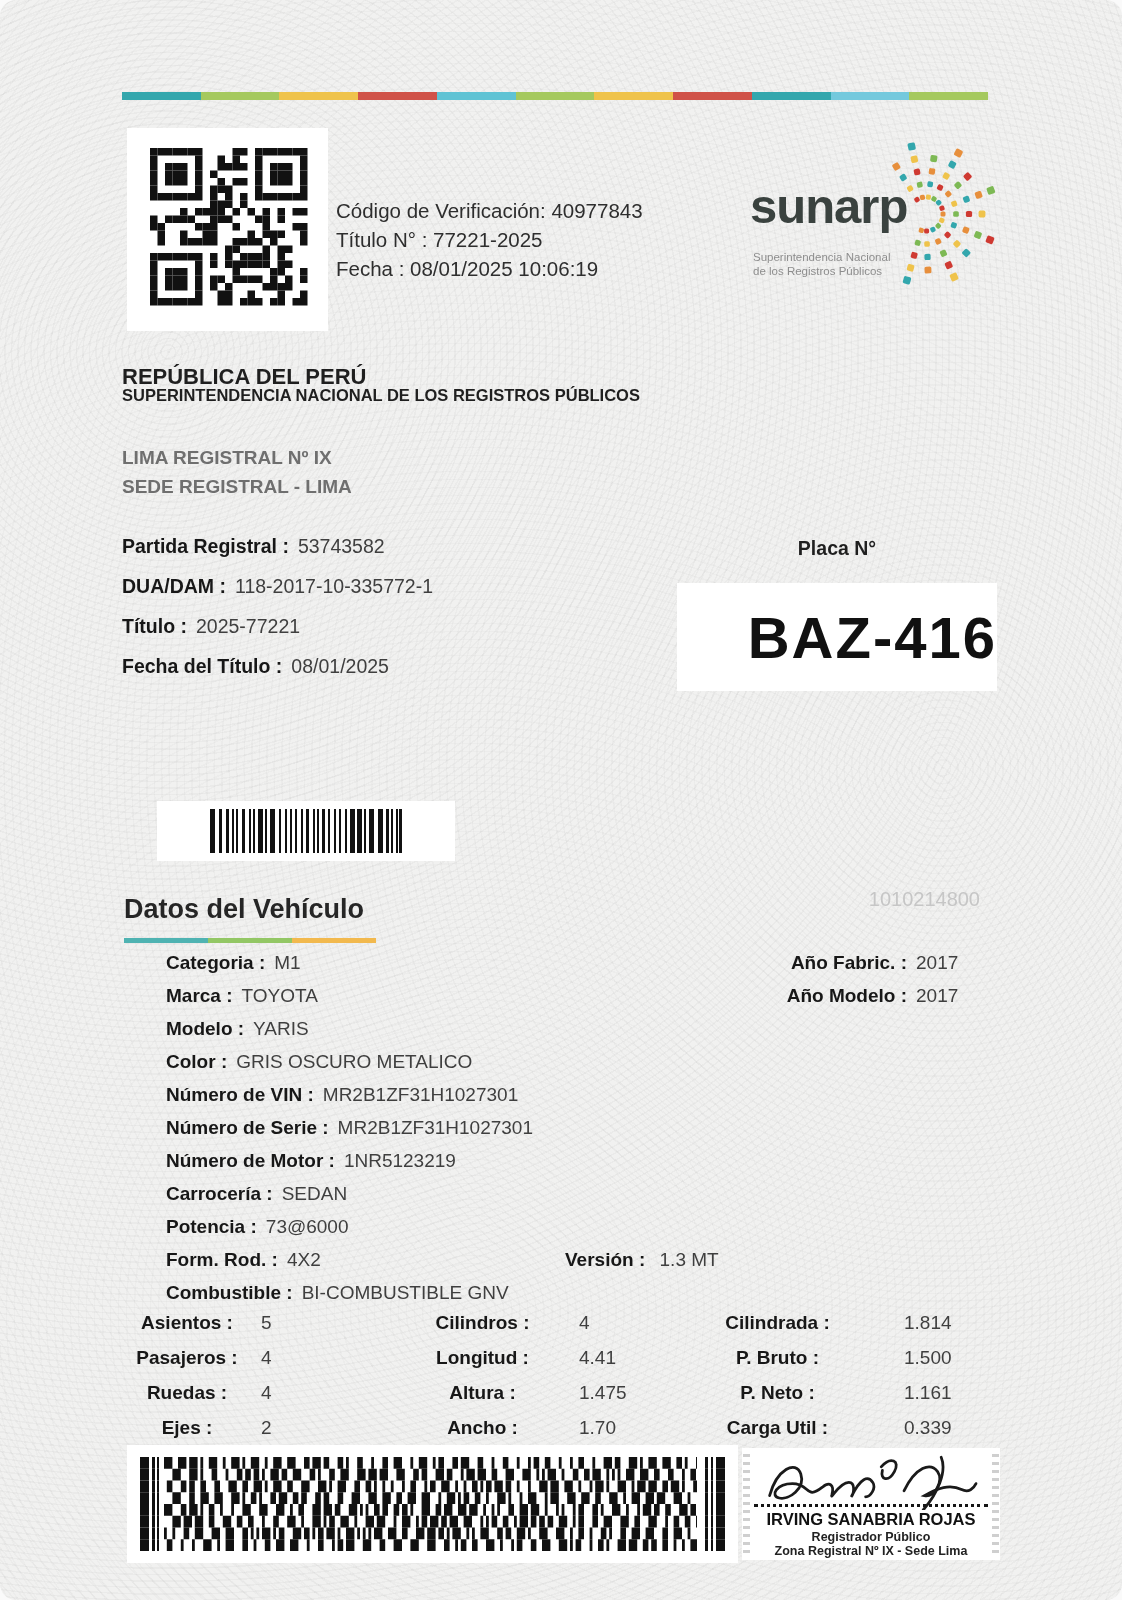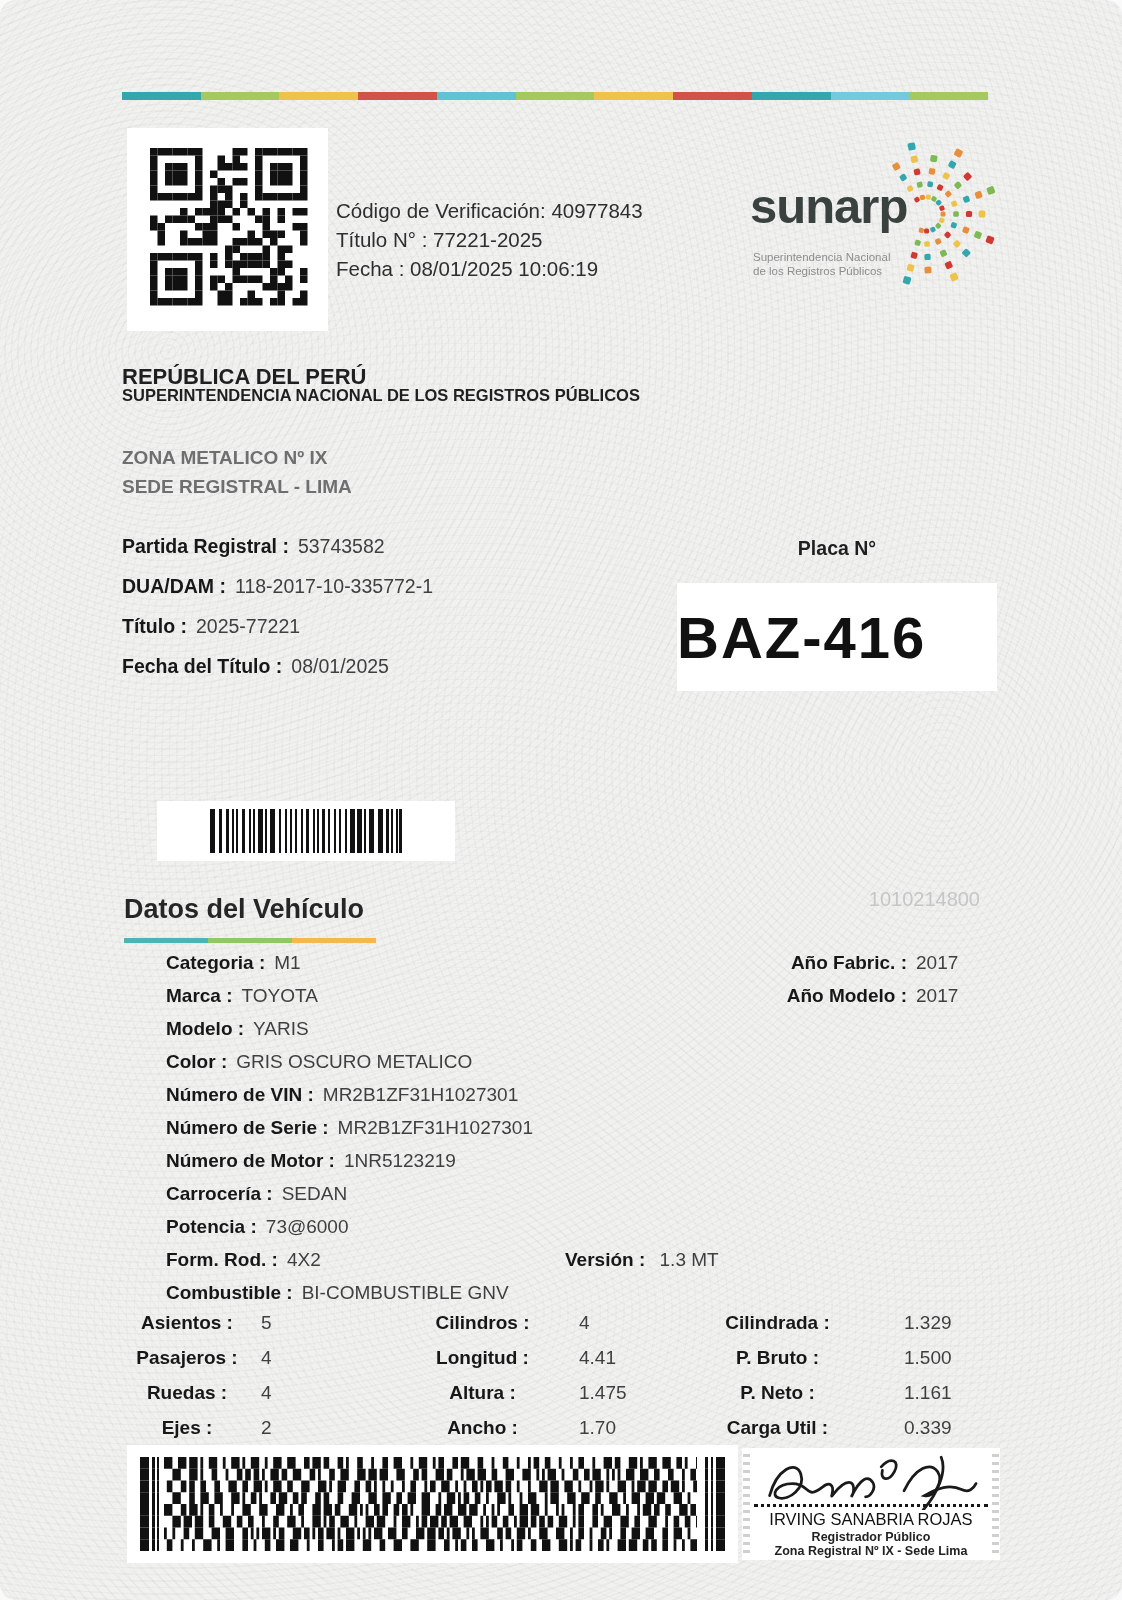"ZONA METALICO Nº IX" div.abs { text: ZONA METALICO -> LIMA REGISTRAL }
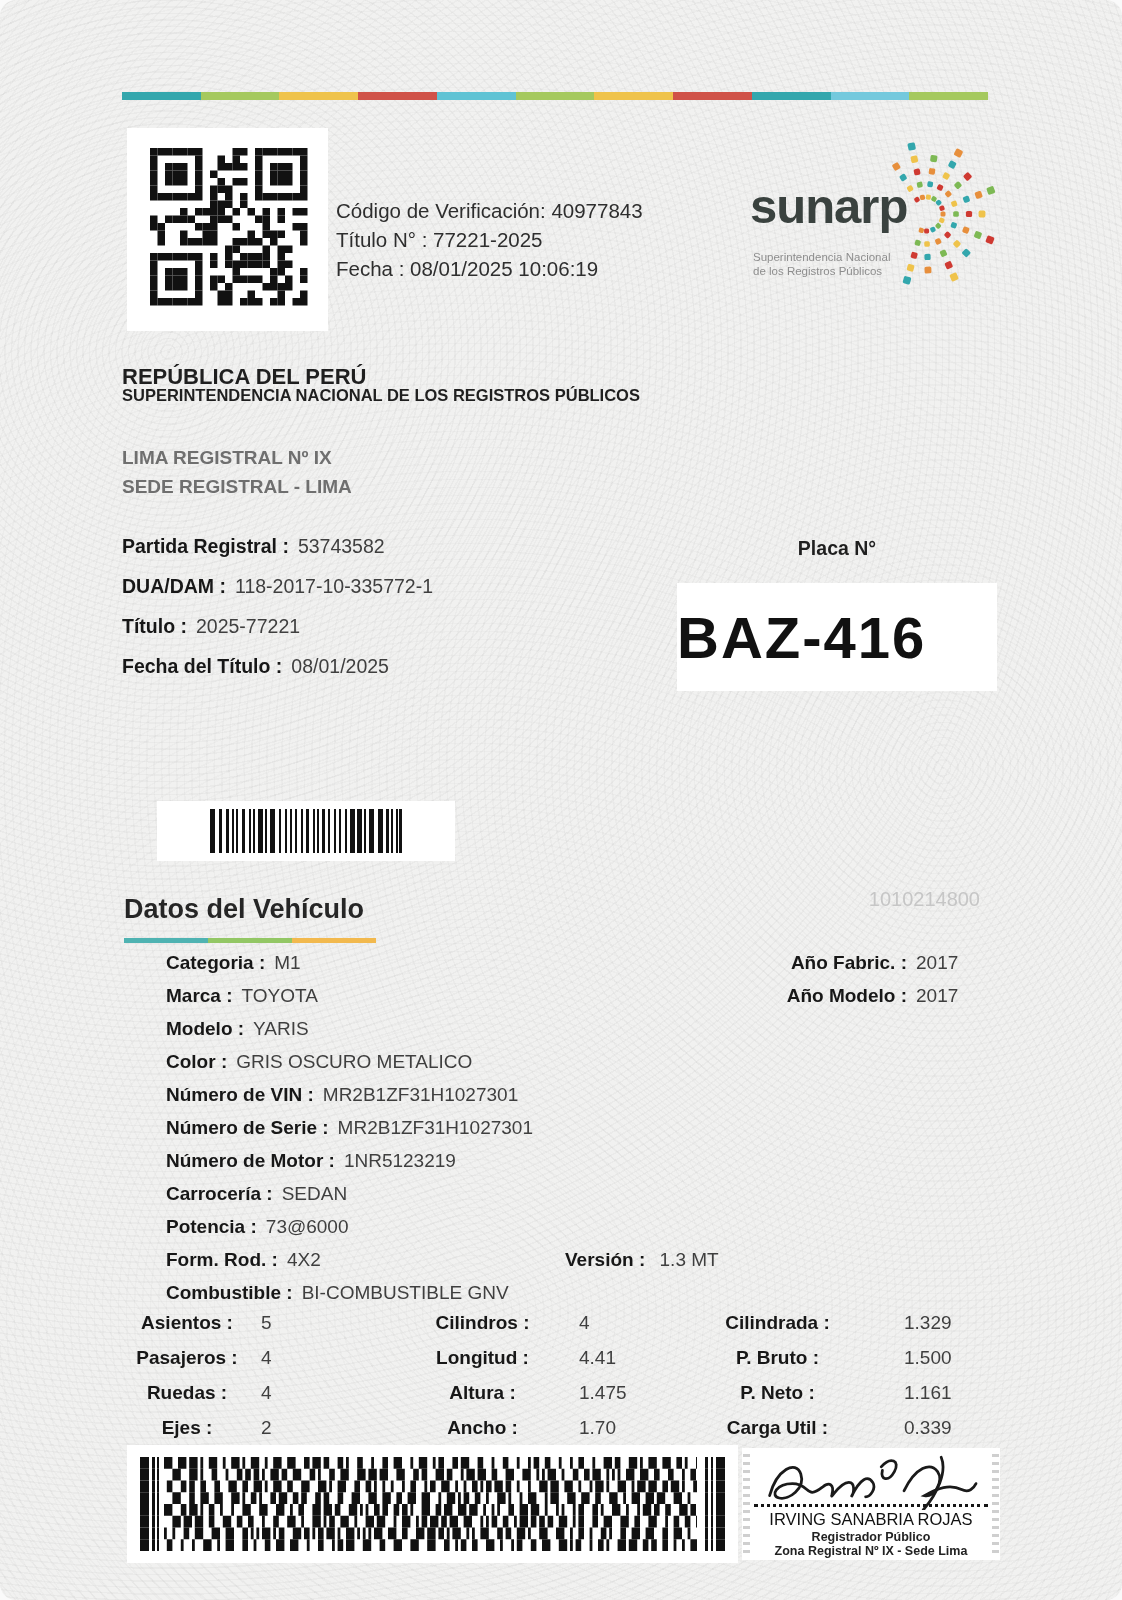"BAZ-416" .plate-box { justify-content: flex-start -> flex-end }
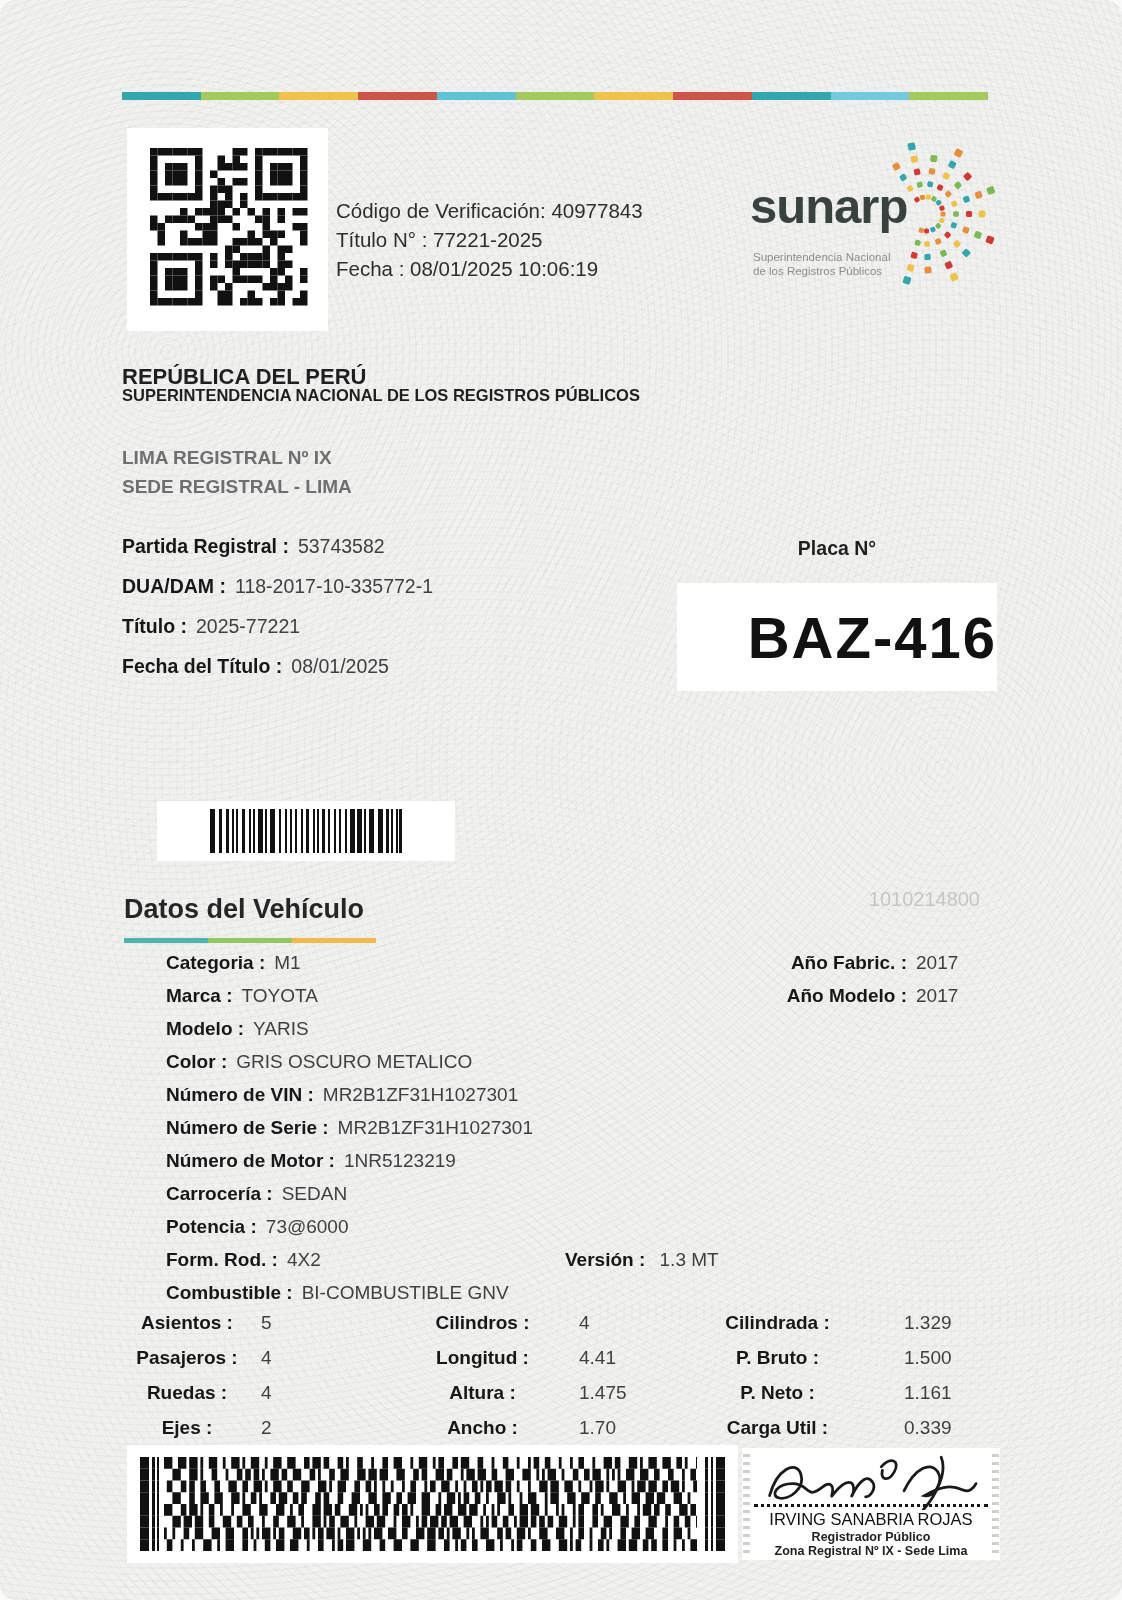"1.329" span.val { text: 1.329 -> 1.814 }
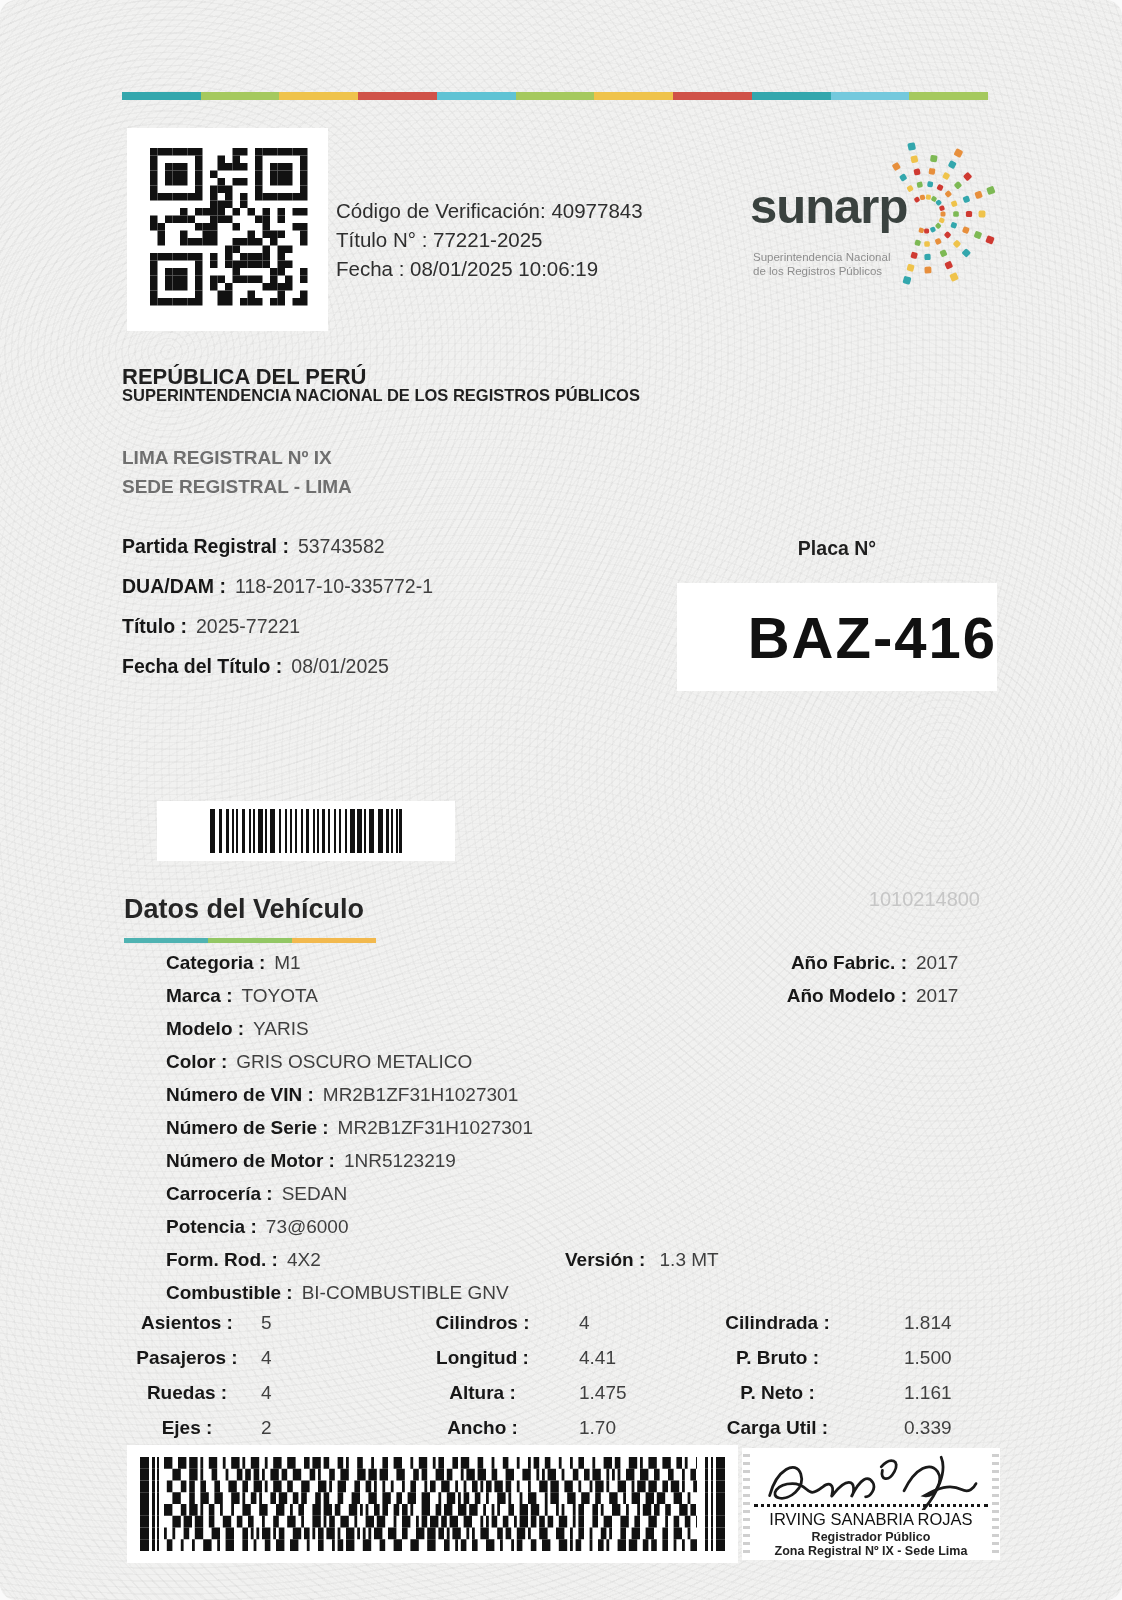"IRVING SANABRIA ROJAS" .sig-name { font-weight: normal -> bold }
